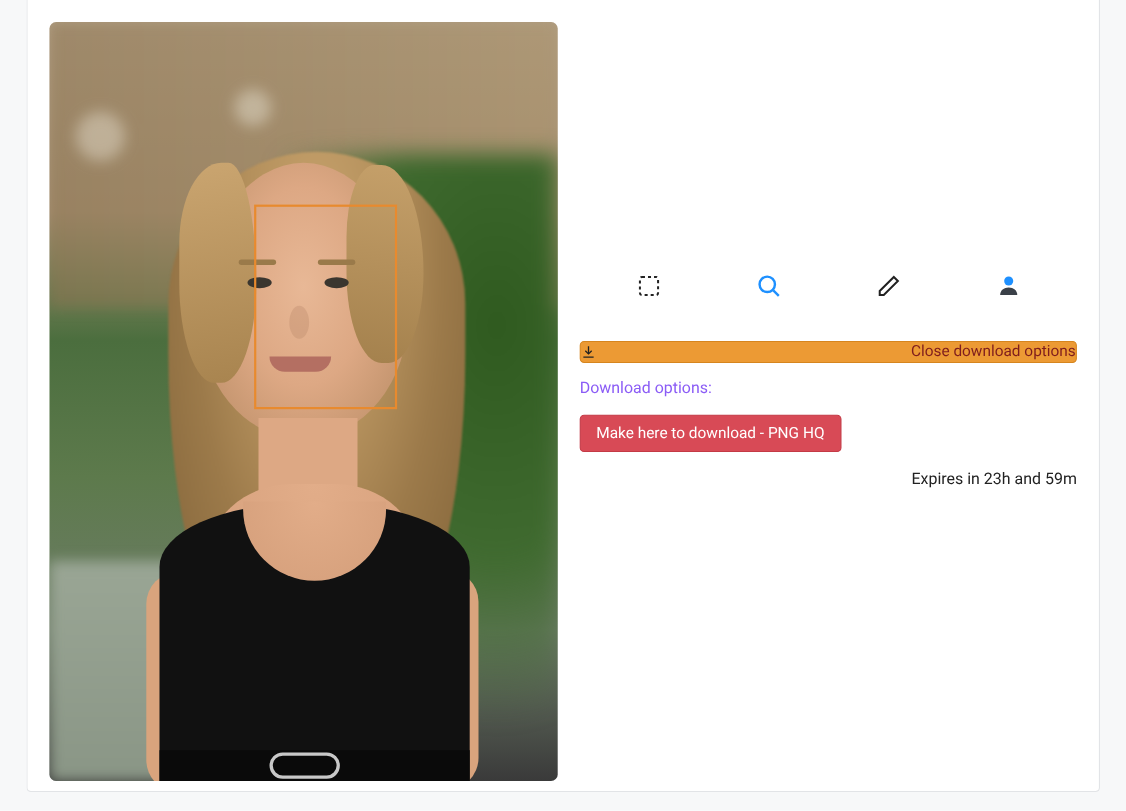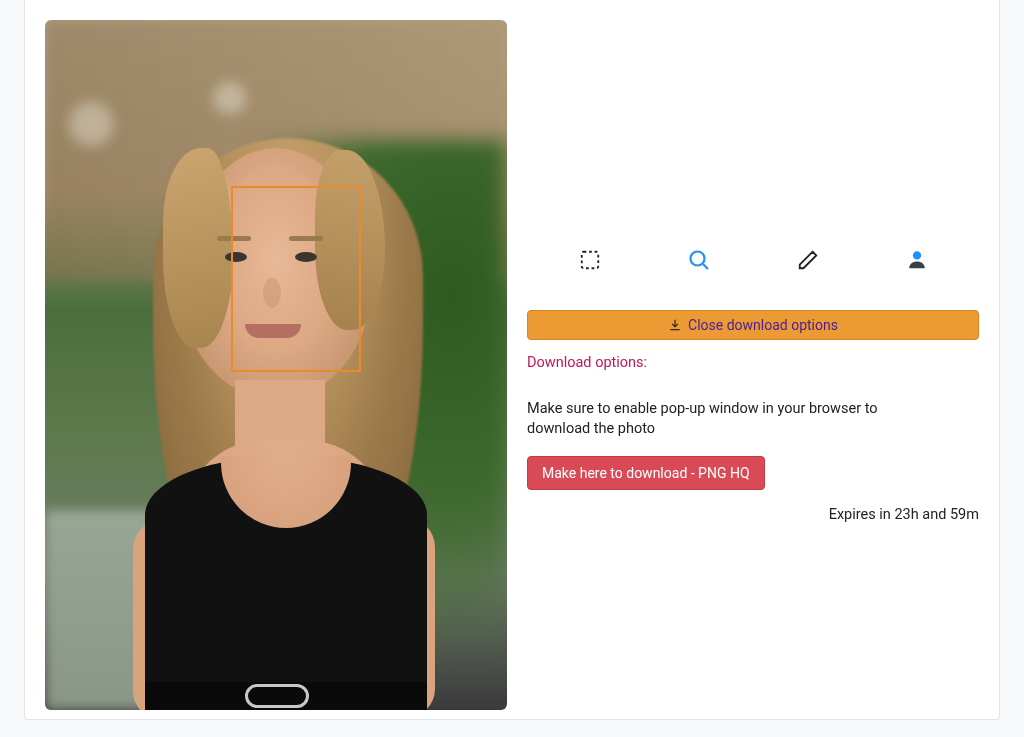"Close download options" .close-bar { color: #4c1d95 -> #7f1d1d; height: 30px -> 20px; justify-content: center -> space-between }
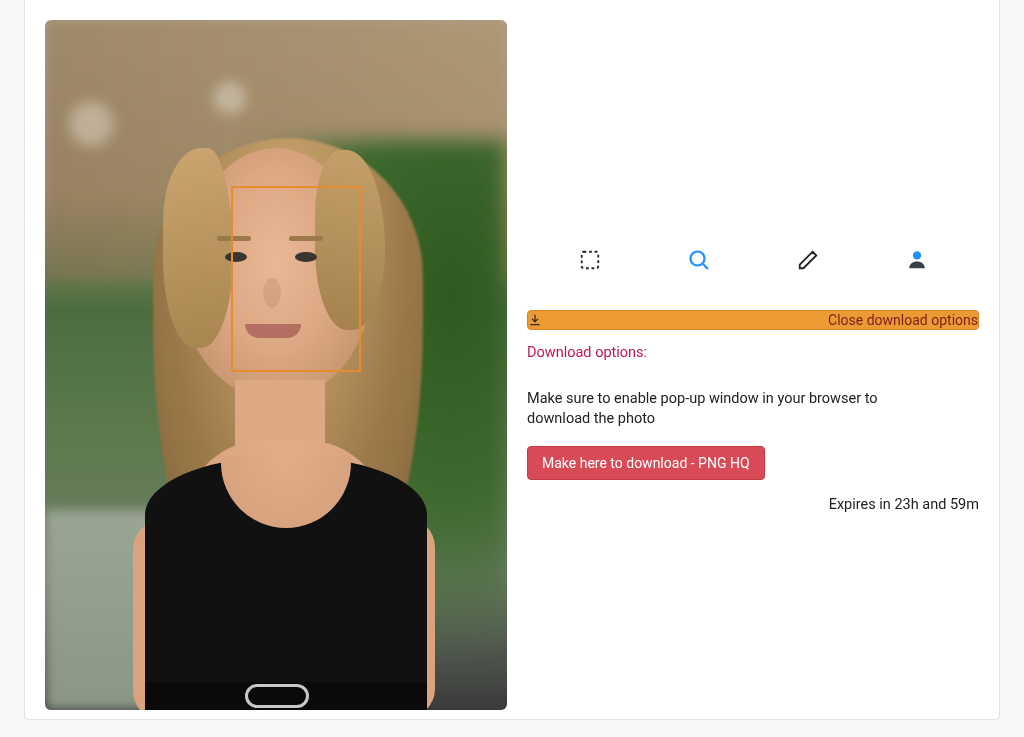"Download options:" .section-label { color: #be185d -> #8b5cf6; margin-bottom: 28px -> 16px }
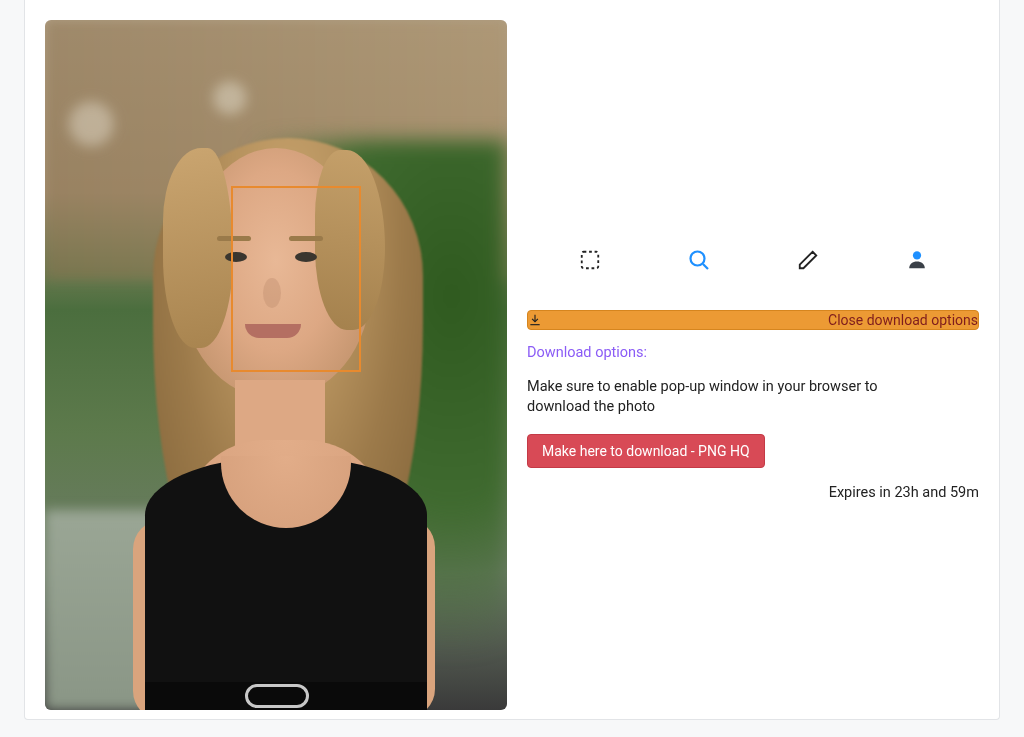"Make sure to enable pop-up" div.help-text { html: <div>Make sure to enable pop-up window in your browser to download the photo</div> -> none }
